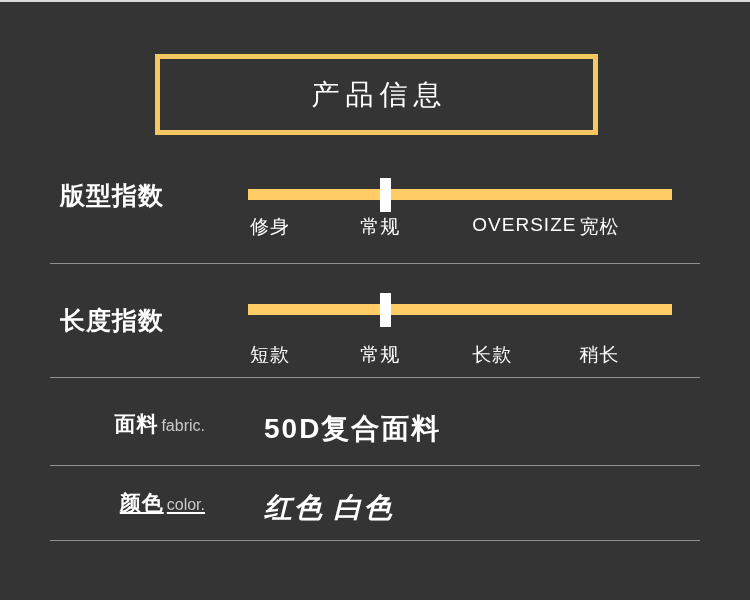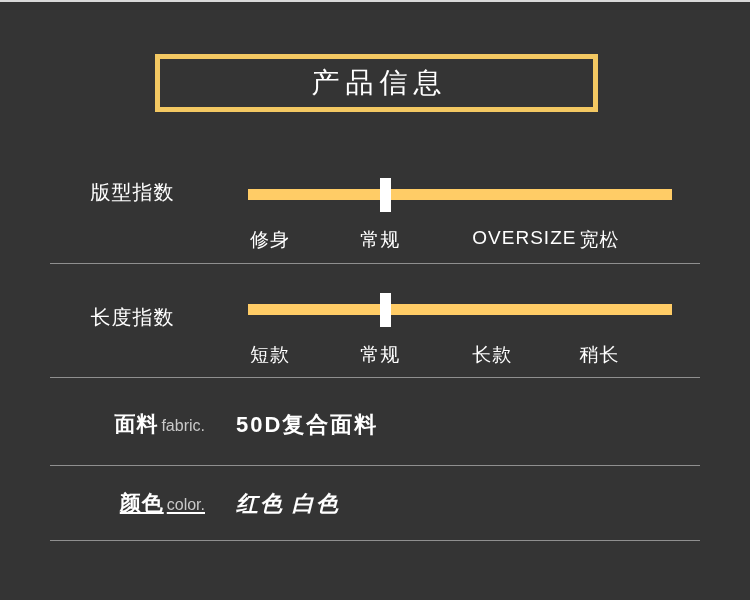"产品信息" .title-frame { height: 58px -> 81px }
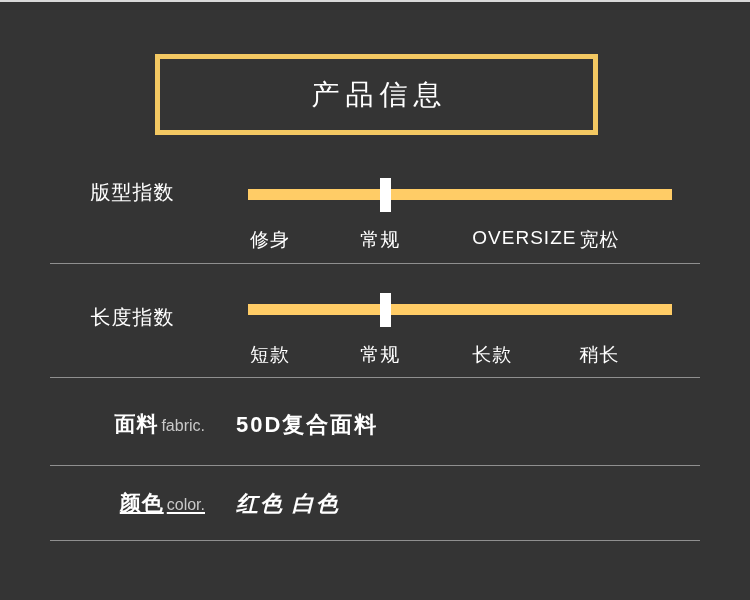"版型指数" .field-label { font-size: 20px -> 25px; font-weight: 400 -> 700; text-align: center -> left }
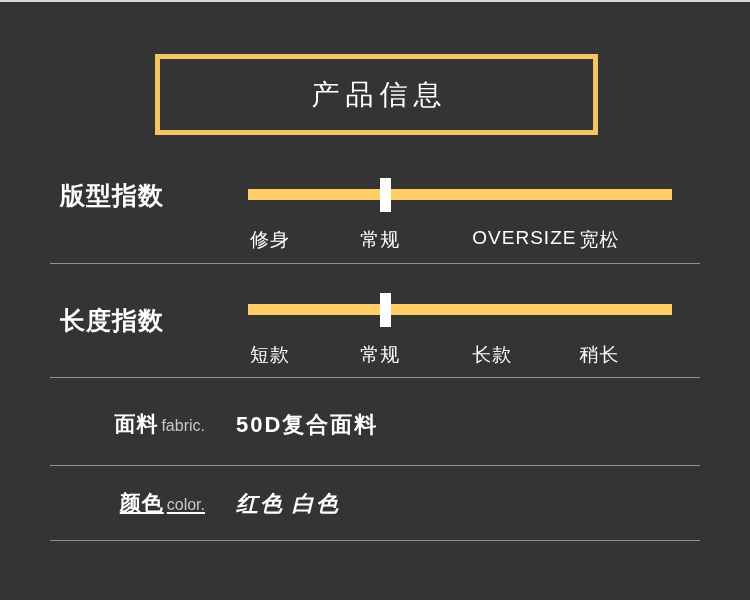"修身" div.scale { top: 225px -> 212px }
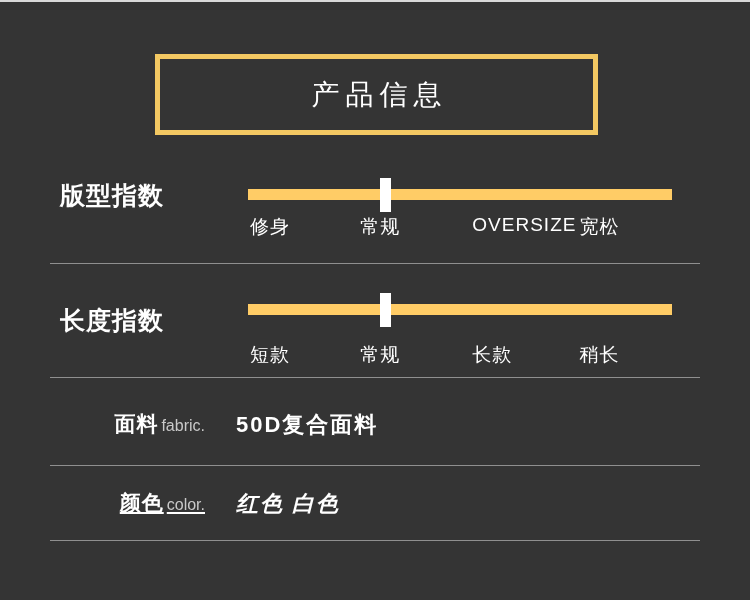"50D复合面料" .value-text { font-size: 22px -> 28px; left: 236px -> 264px }
